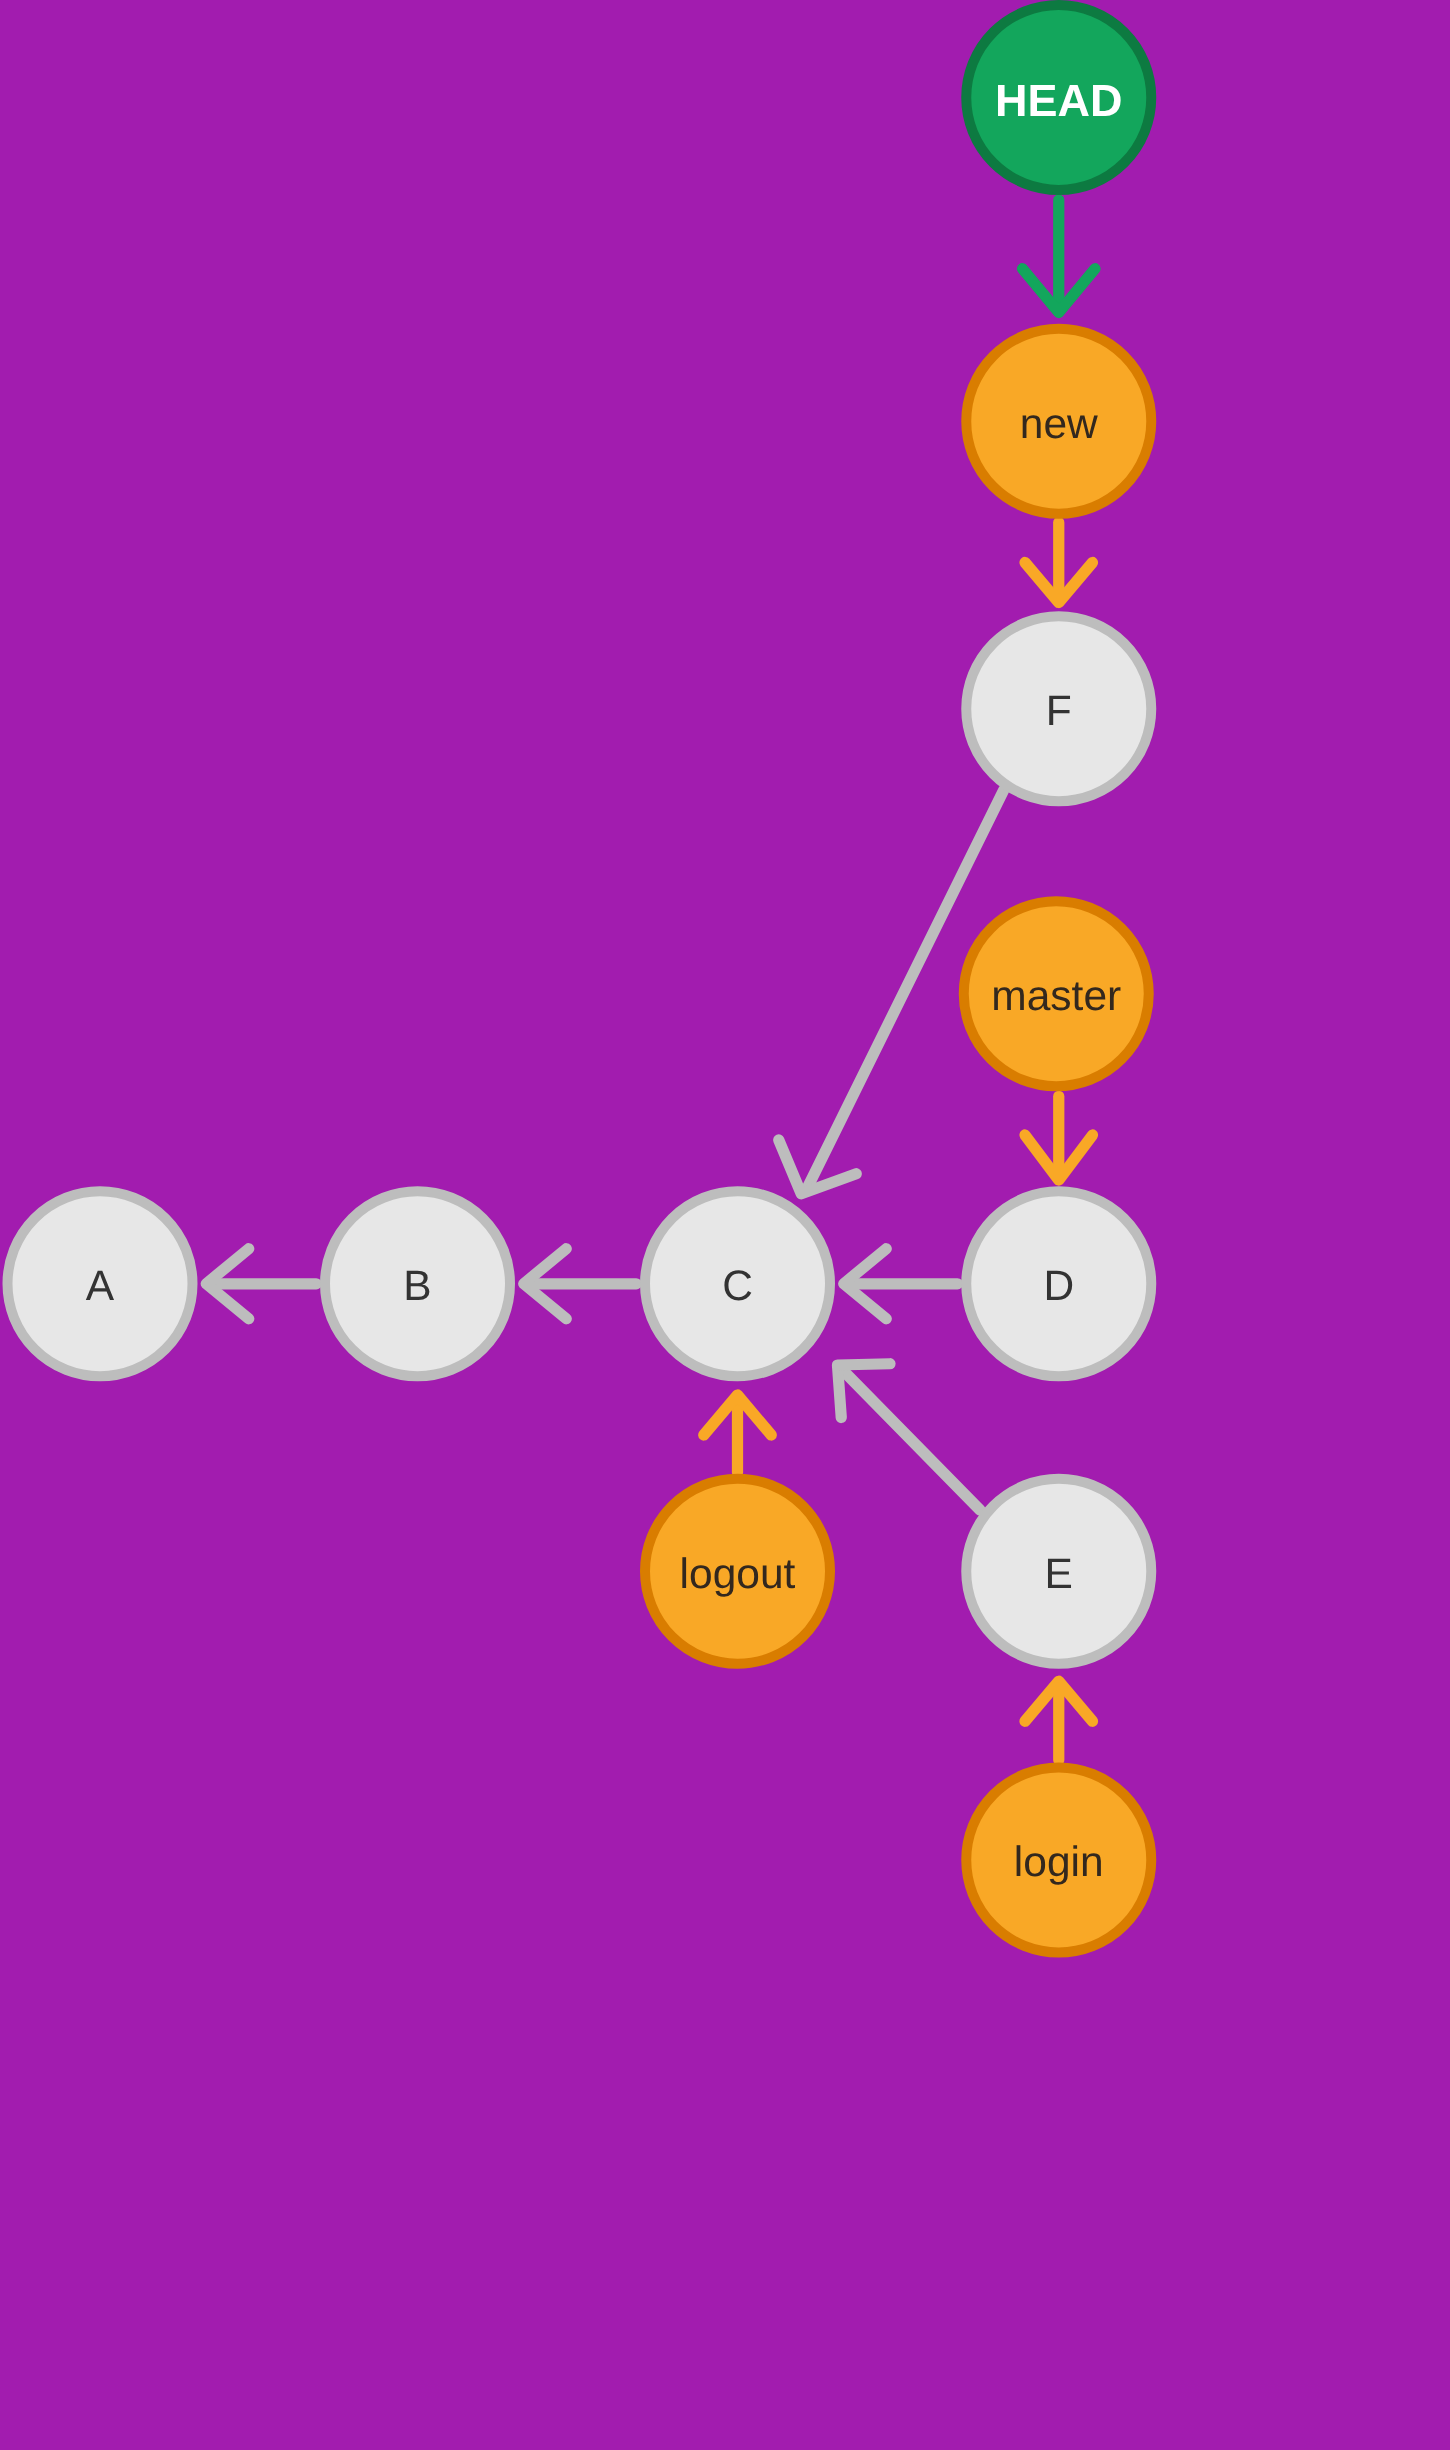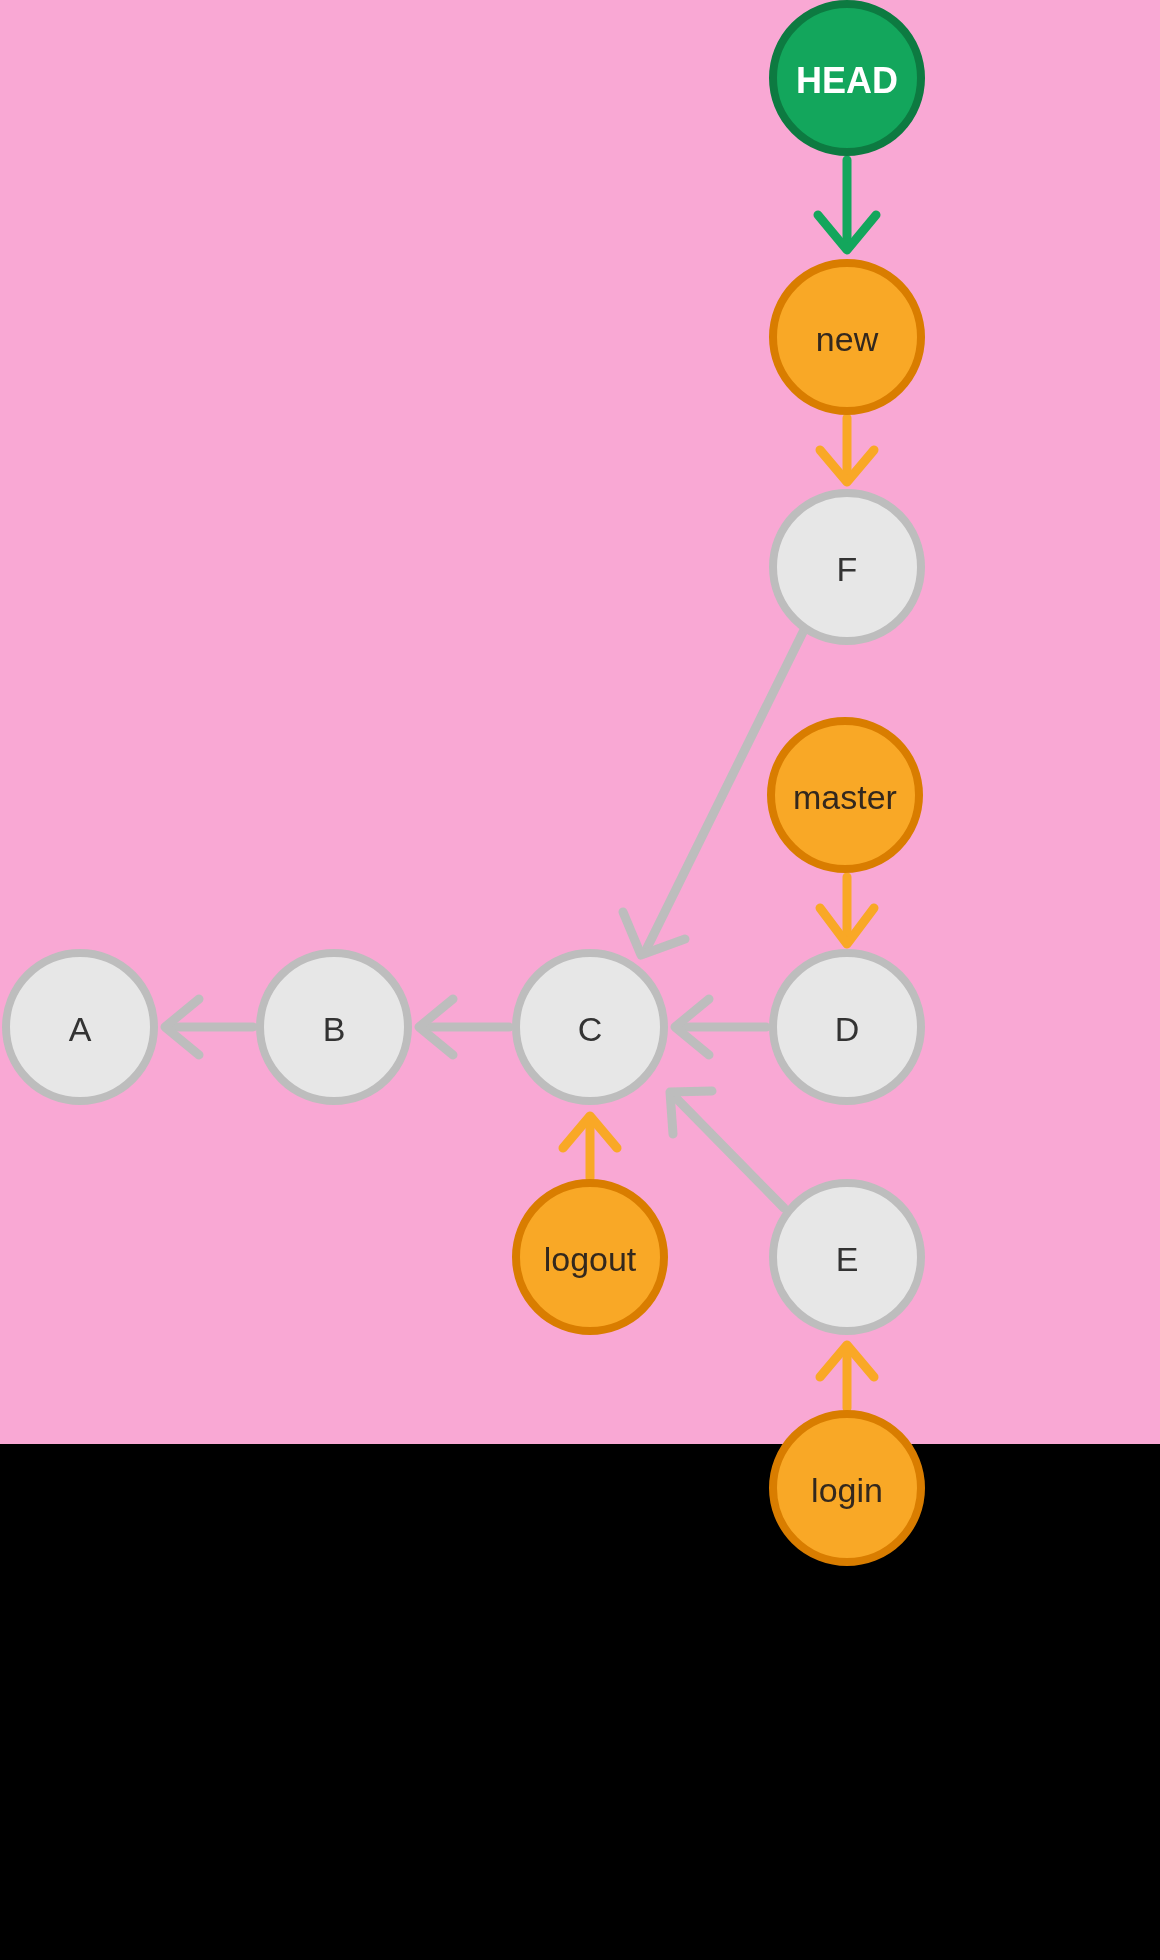"HEAD" #stage { background: #f9a8d4 -> #a21caf; height: 1444px -> 1960px }
